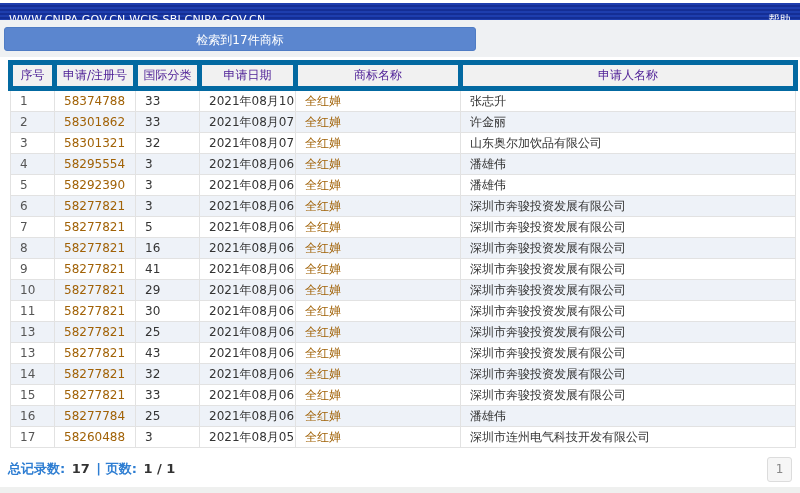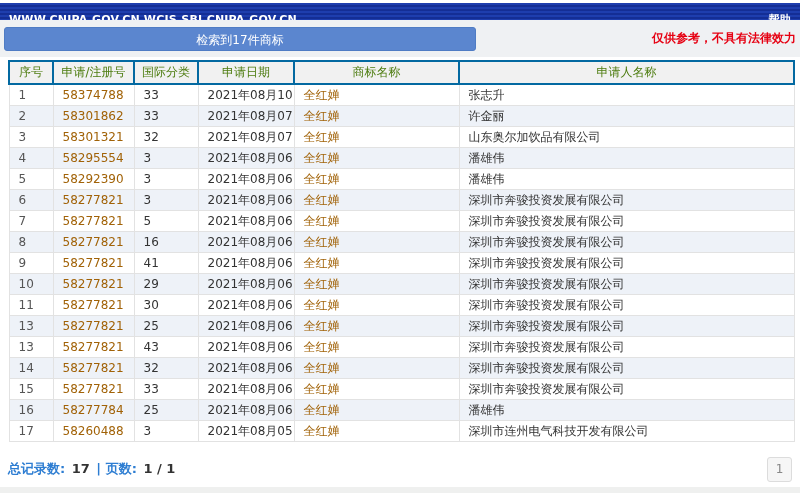"WWW.CNIPA.GOV.CN WCJS.SBJ.CNIPA.GOV.CN" .topbar { font-weight: bold -> normal }
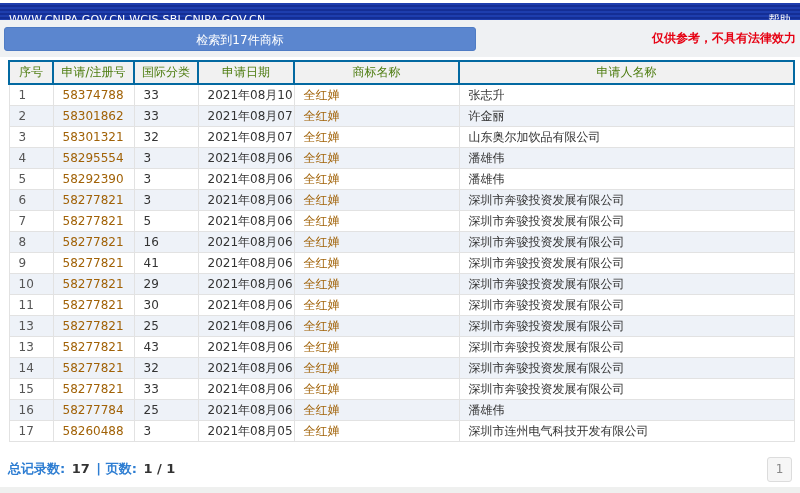"仅供参考，不具有法律效力" span.disclaimer { html: <span>仅供参考，不具有法律效力</span> -> none }
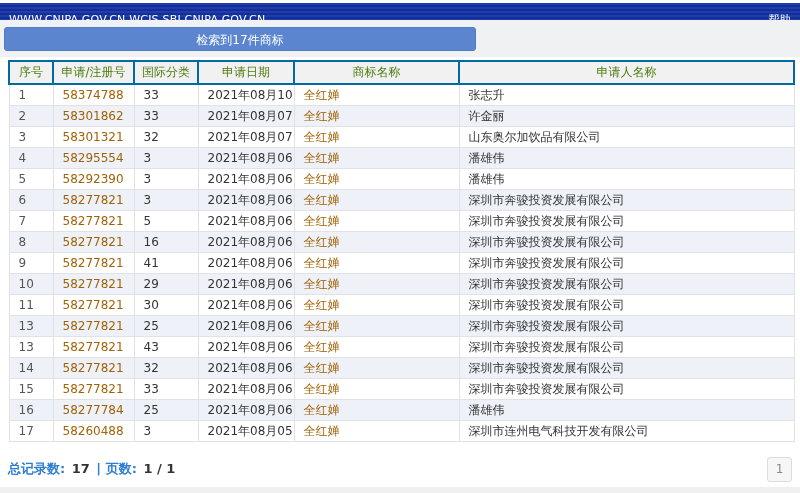"序号" .results th { border: 2px solid #0369a1 -> 5px solid #0369a1; color: #4d7c0f -> #4c1d95 }
